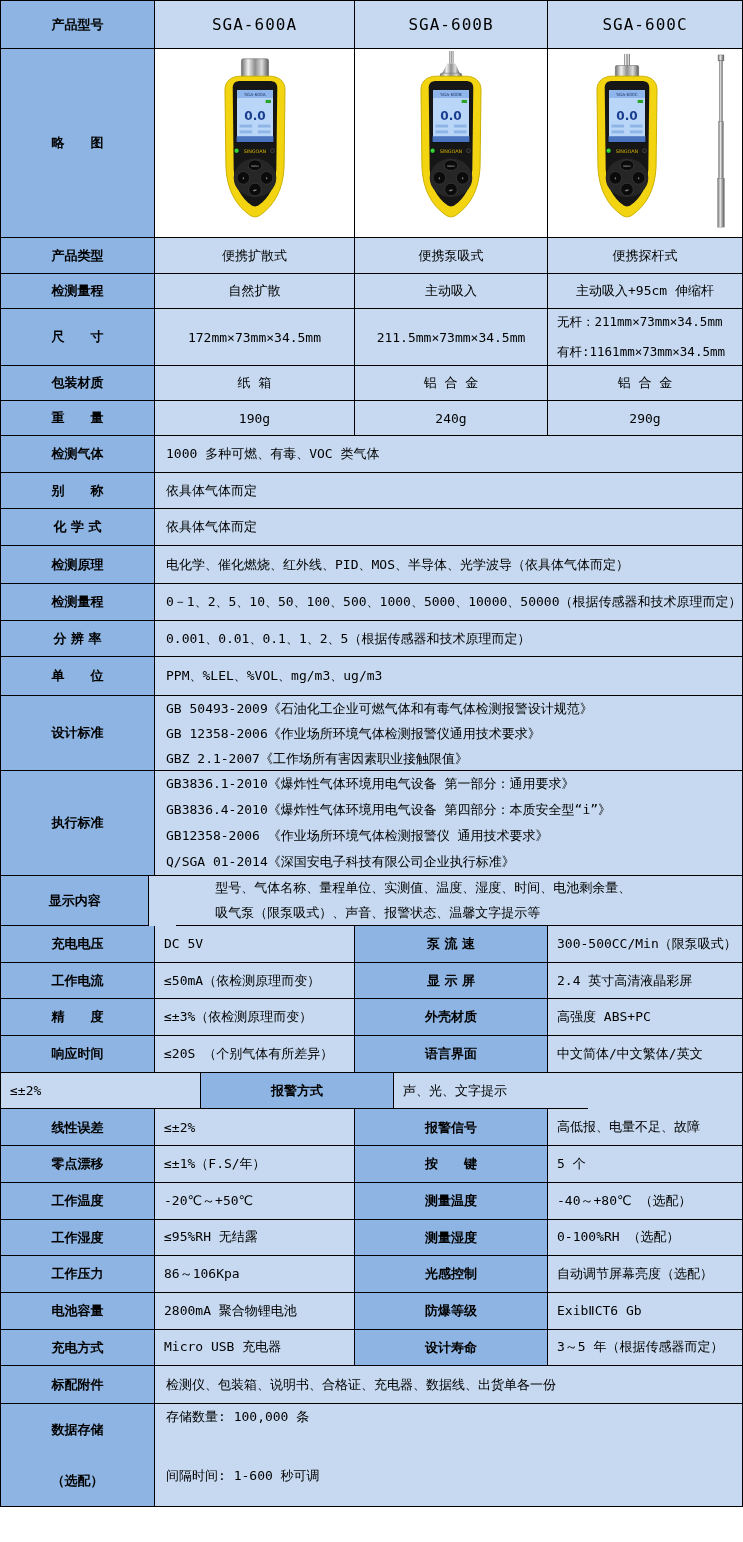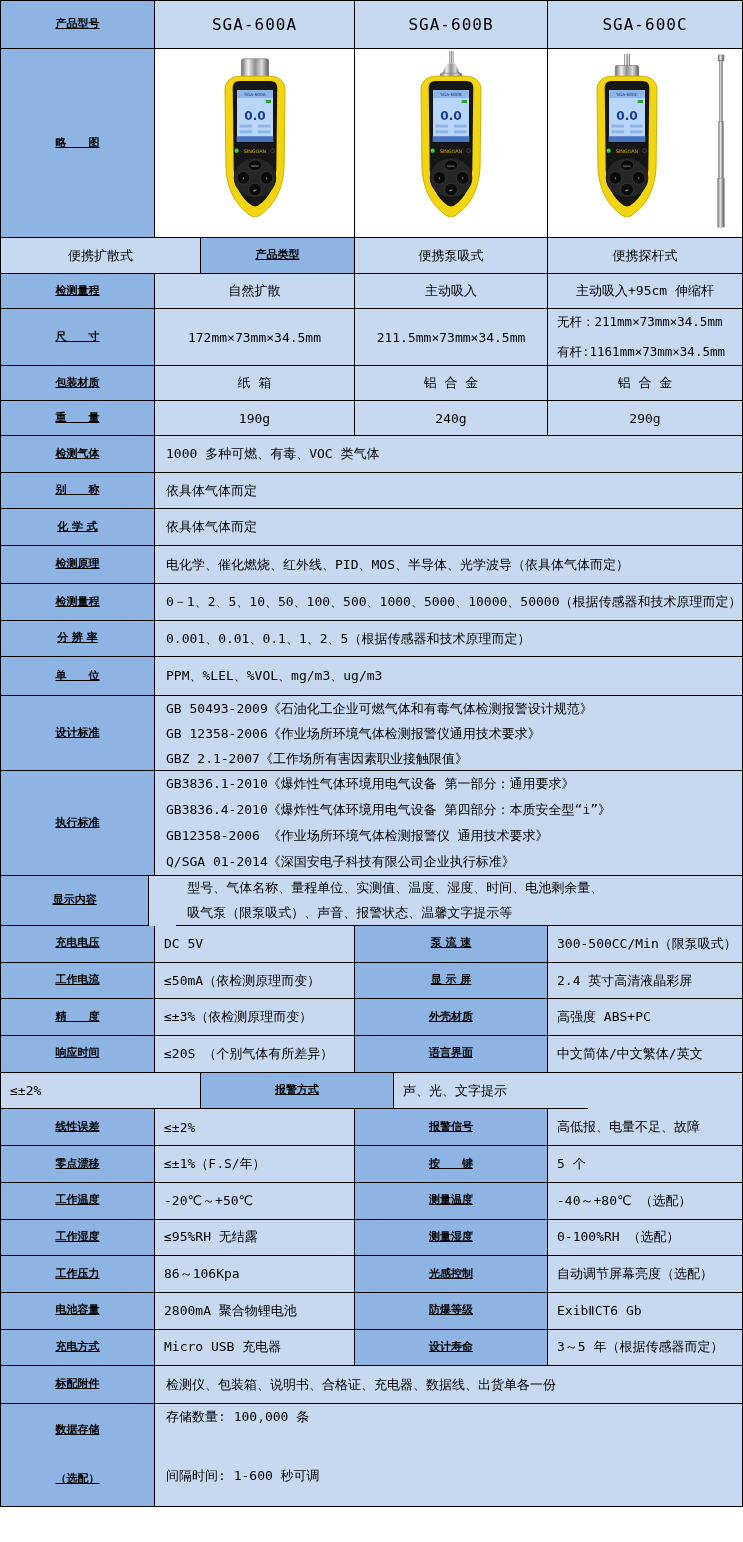"产品型号" .lab { font-size: 11px -> 13px; text-decoration: underline -> none }
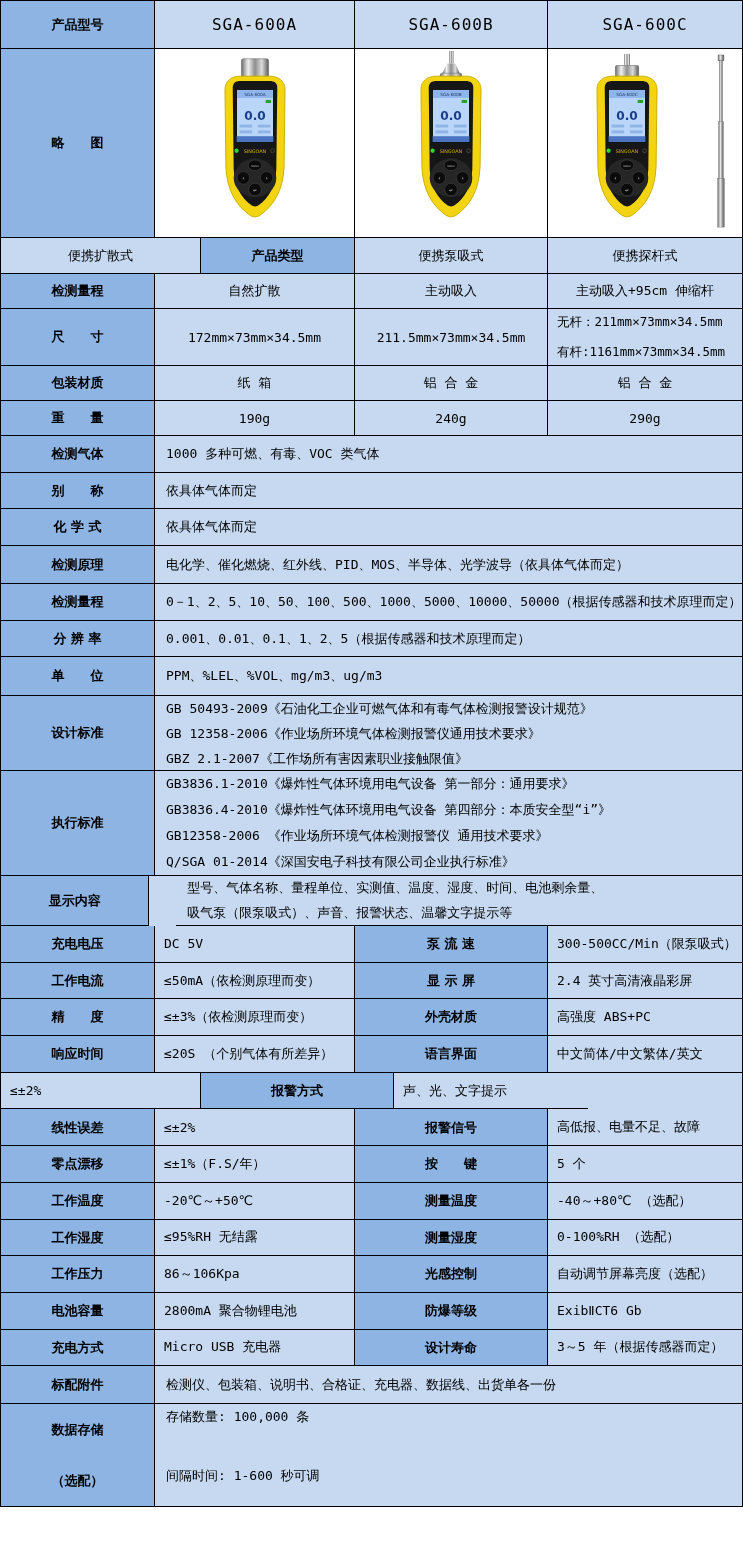"便携扩散式" div.cell { order: before "产品类型" -> after "产品类型" }
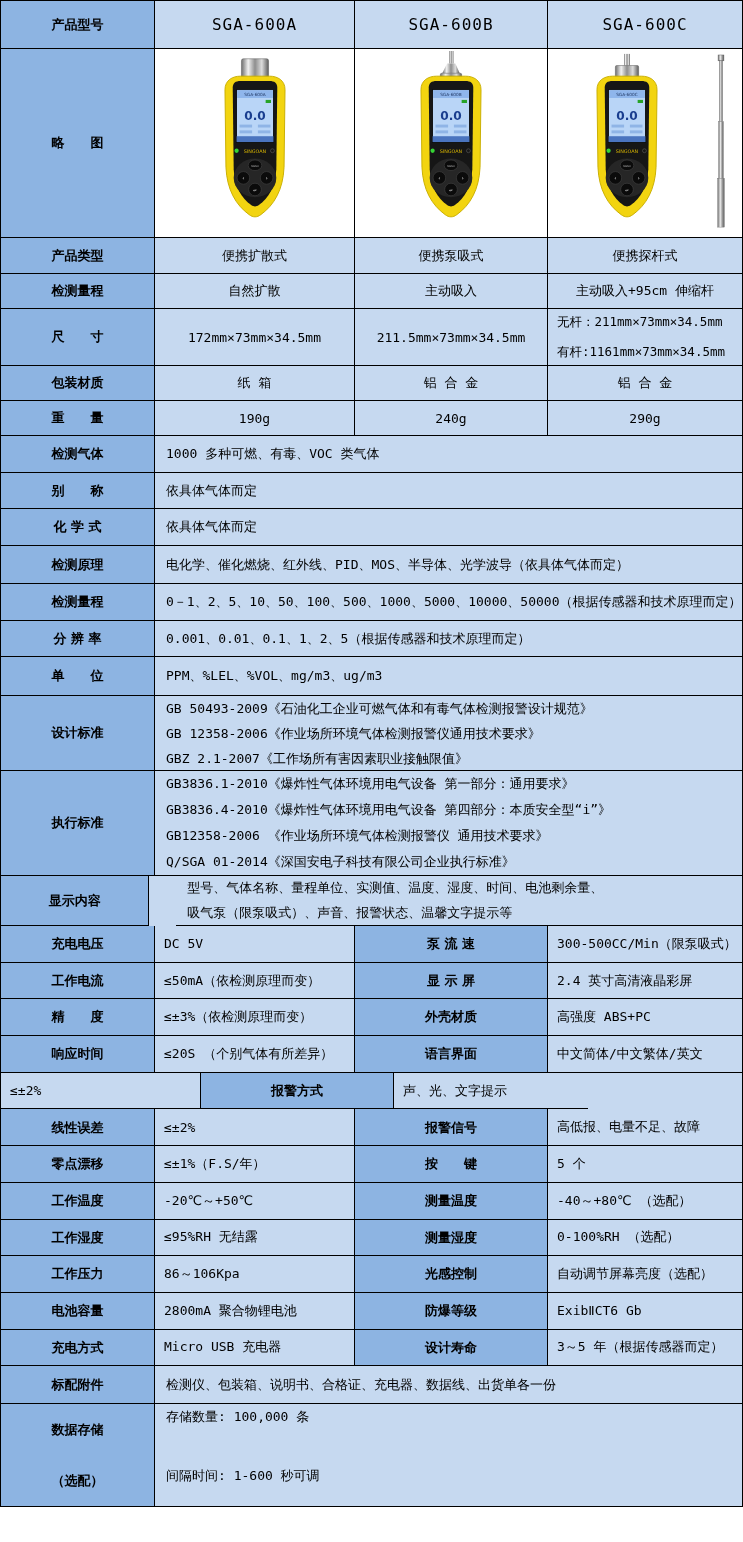"型号、气体名称、量程单位、实测值、温度、湿度、时间、电池剩余量、" .lines-disp div { margin-left: none -> 28px }
